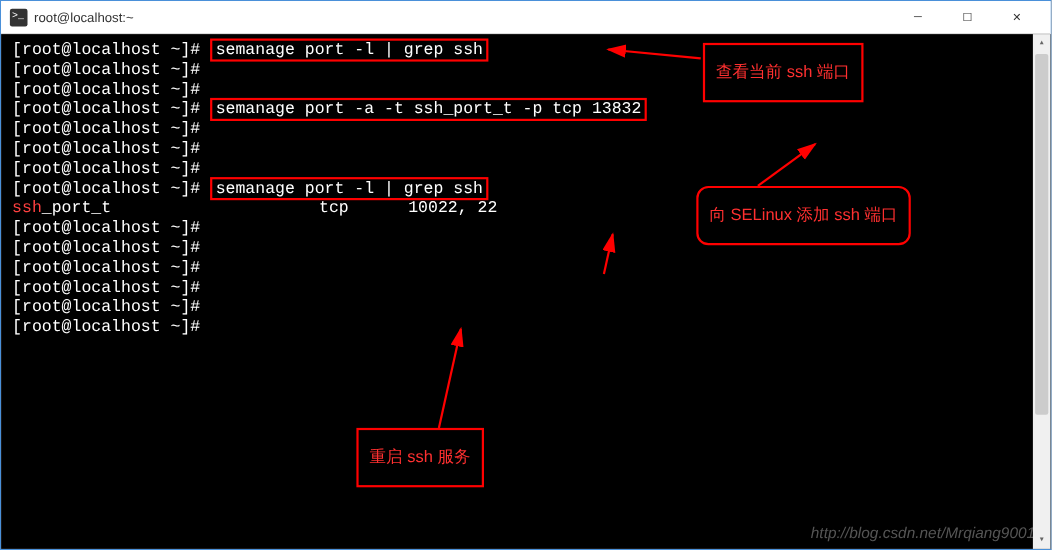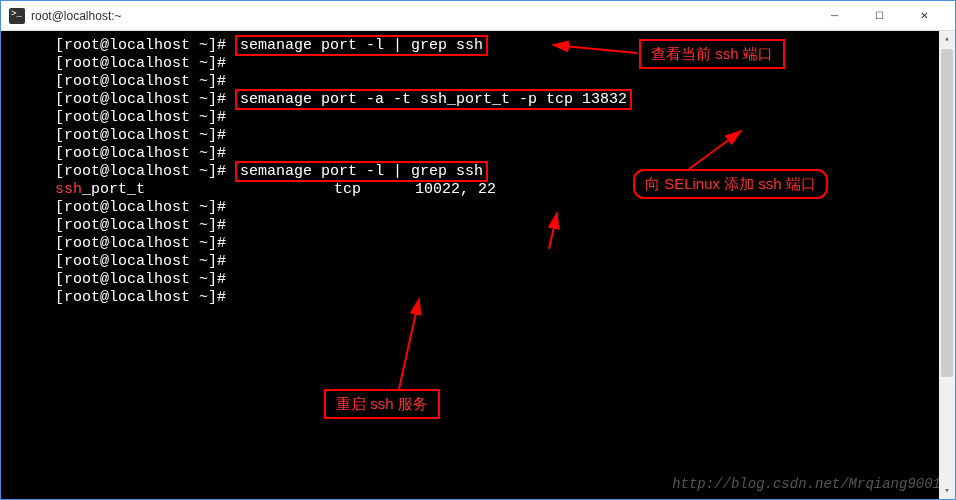"[root@localhost ~]# semanage port -l" .line { margin-left: 44px -> none }
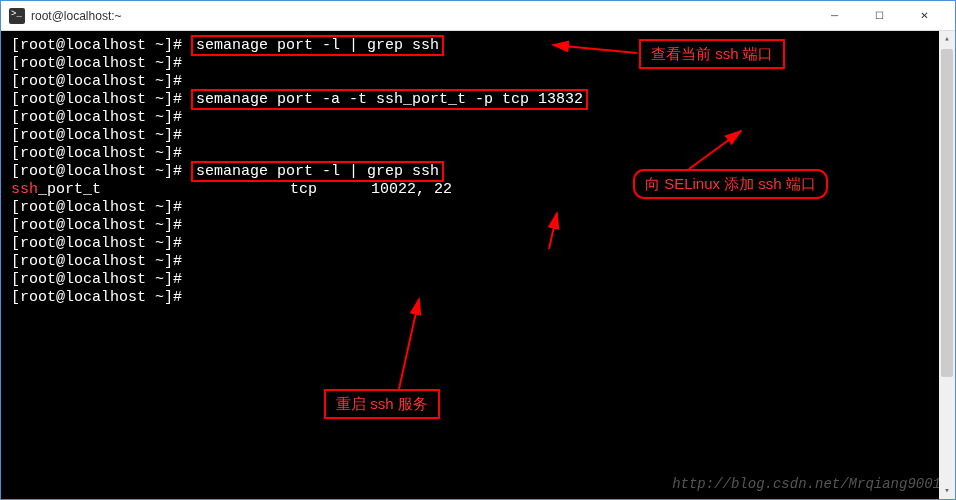"查看当前 ssh 端口" .annotation { padding: 4px 10px -> 16px 10px }
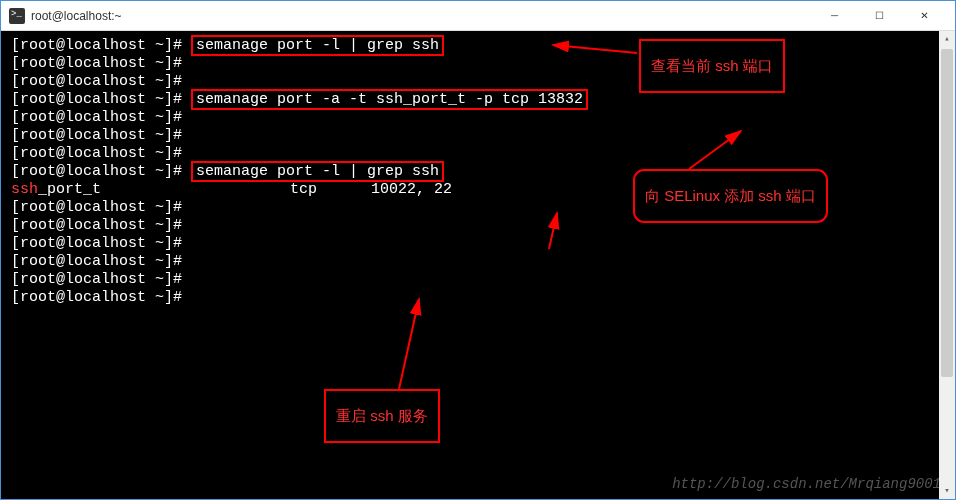"http://blog.csdn.net/Mrqiang9001" .watermark { font-family: Liberation Mono, monospace -> Liberation Sans, sans-serif }
